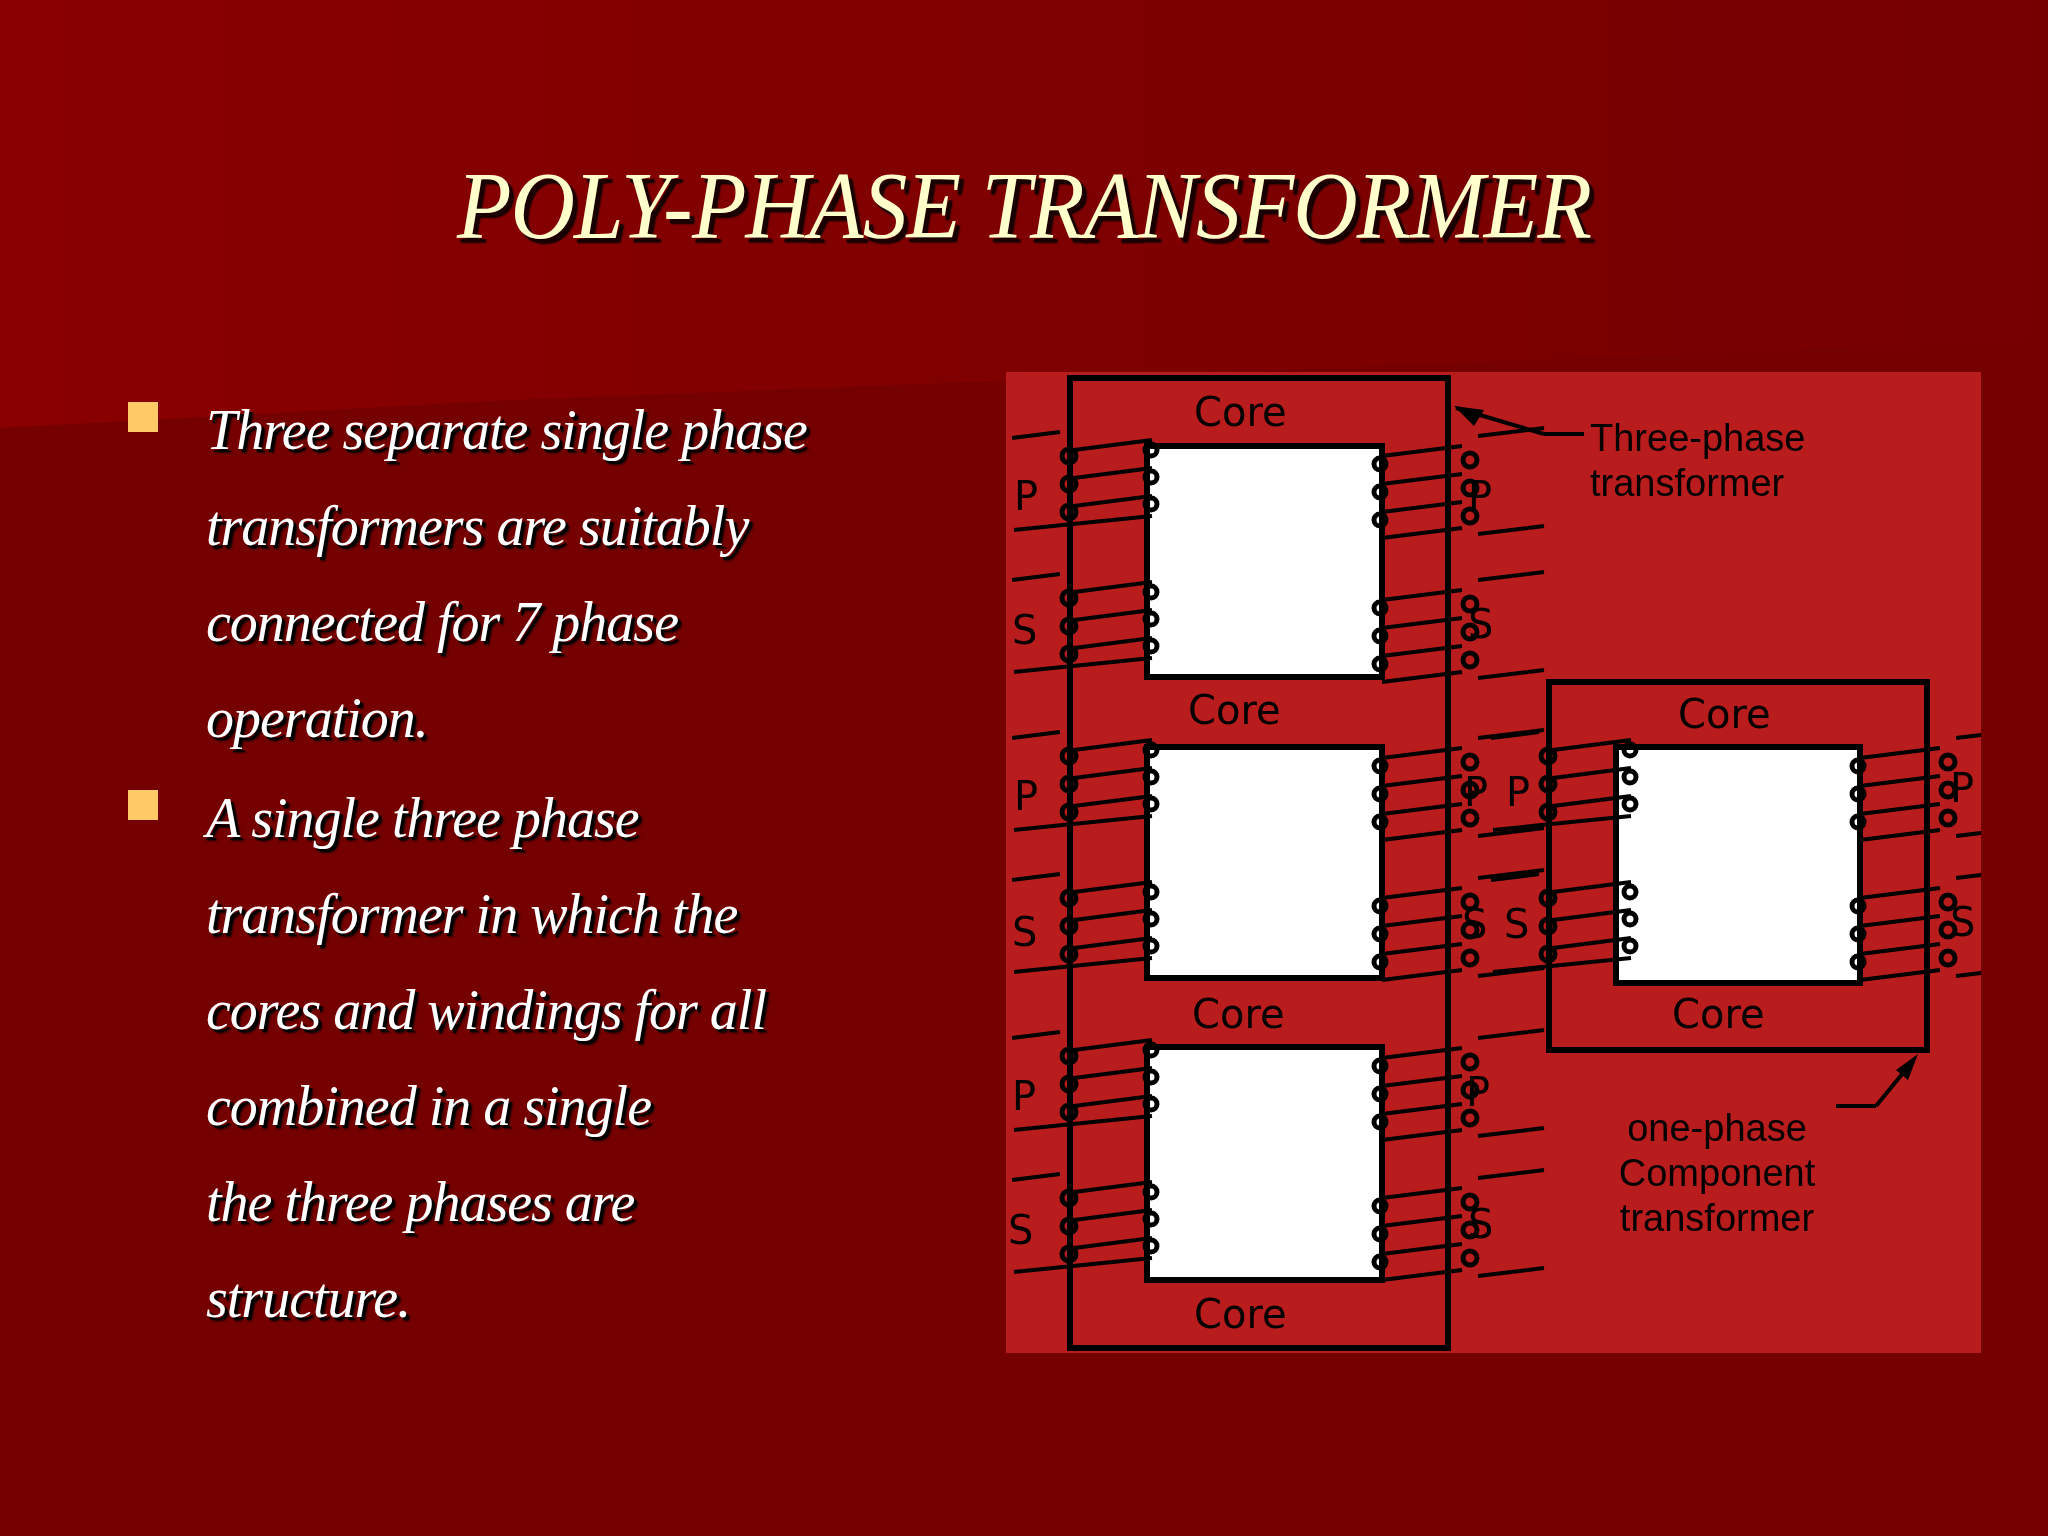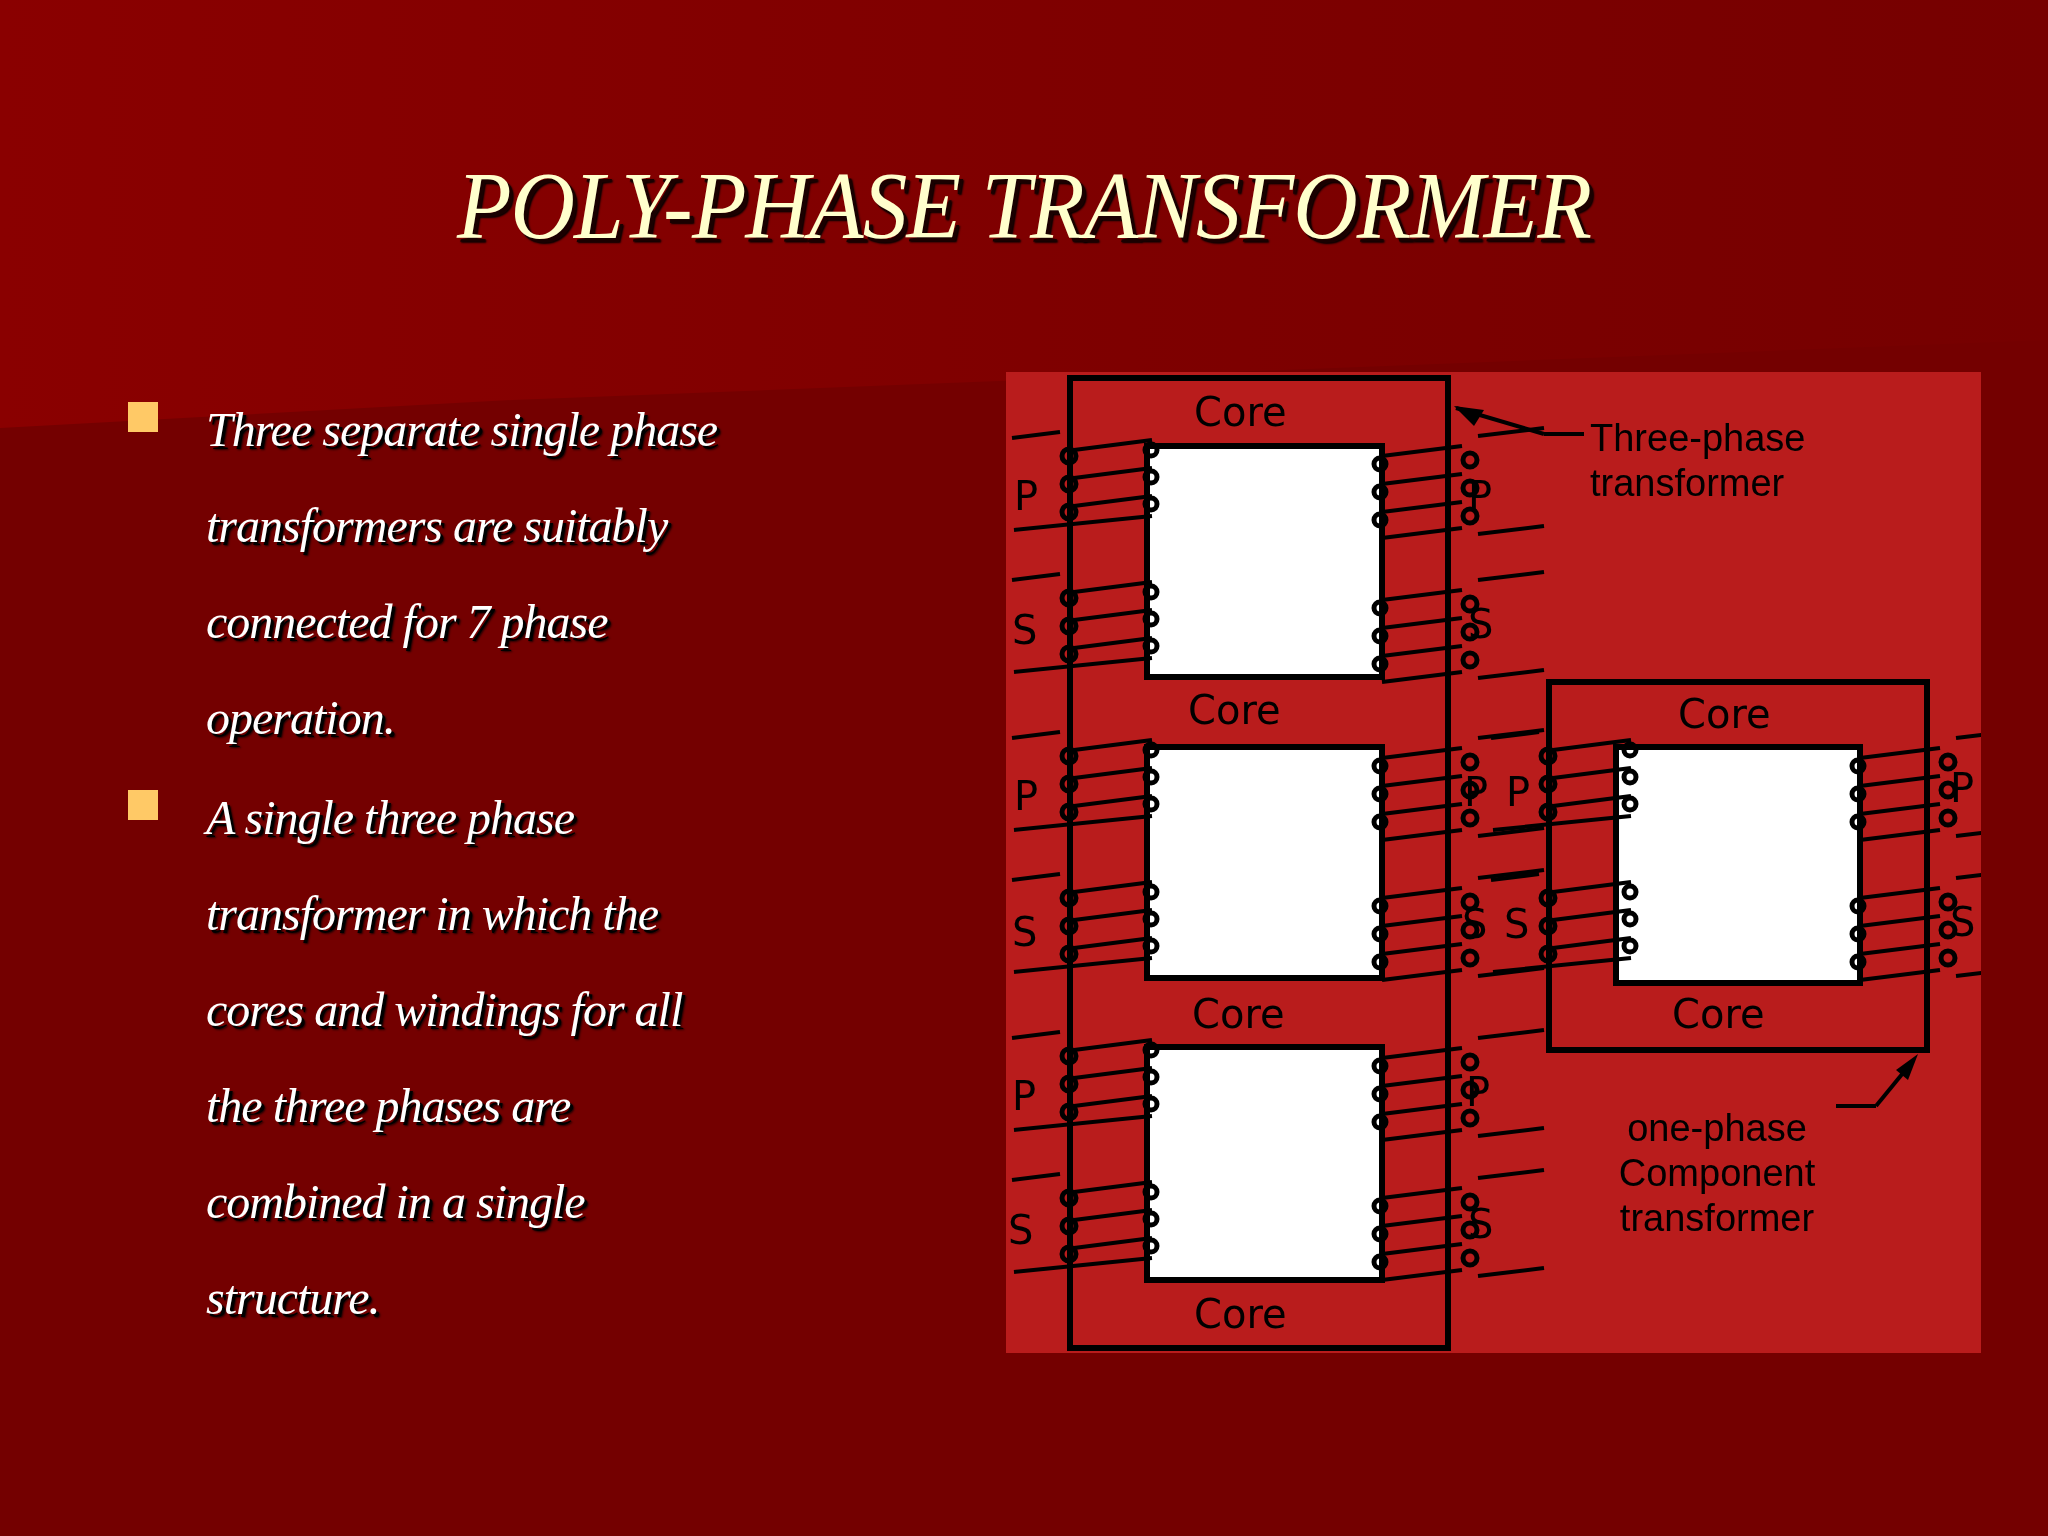"Three separate single phase" .bullet-text { font-size: 48px -> 56px }
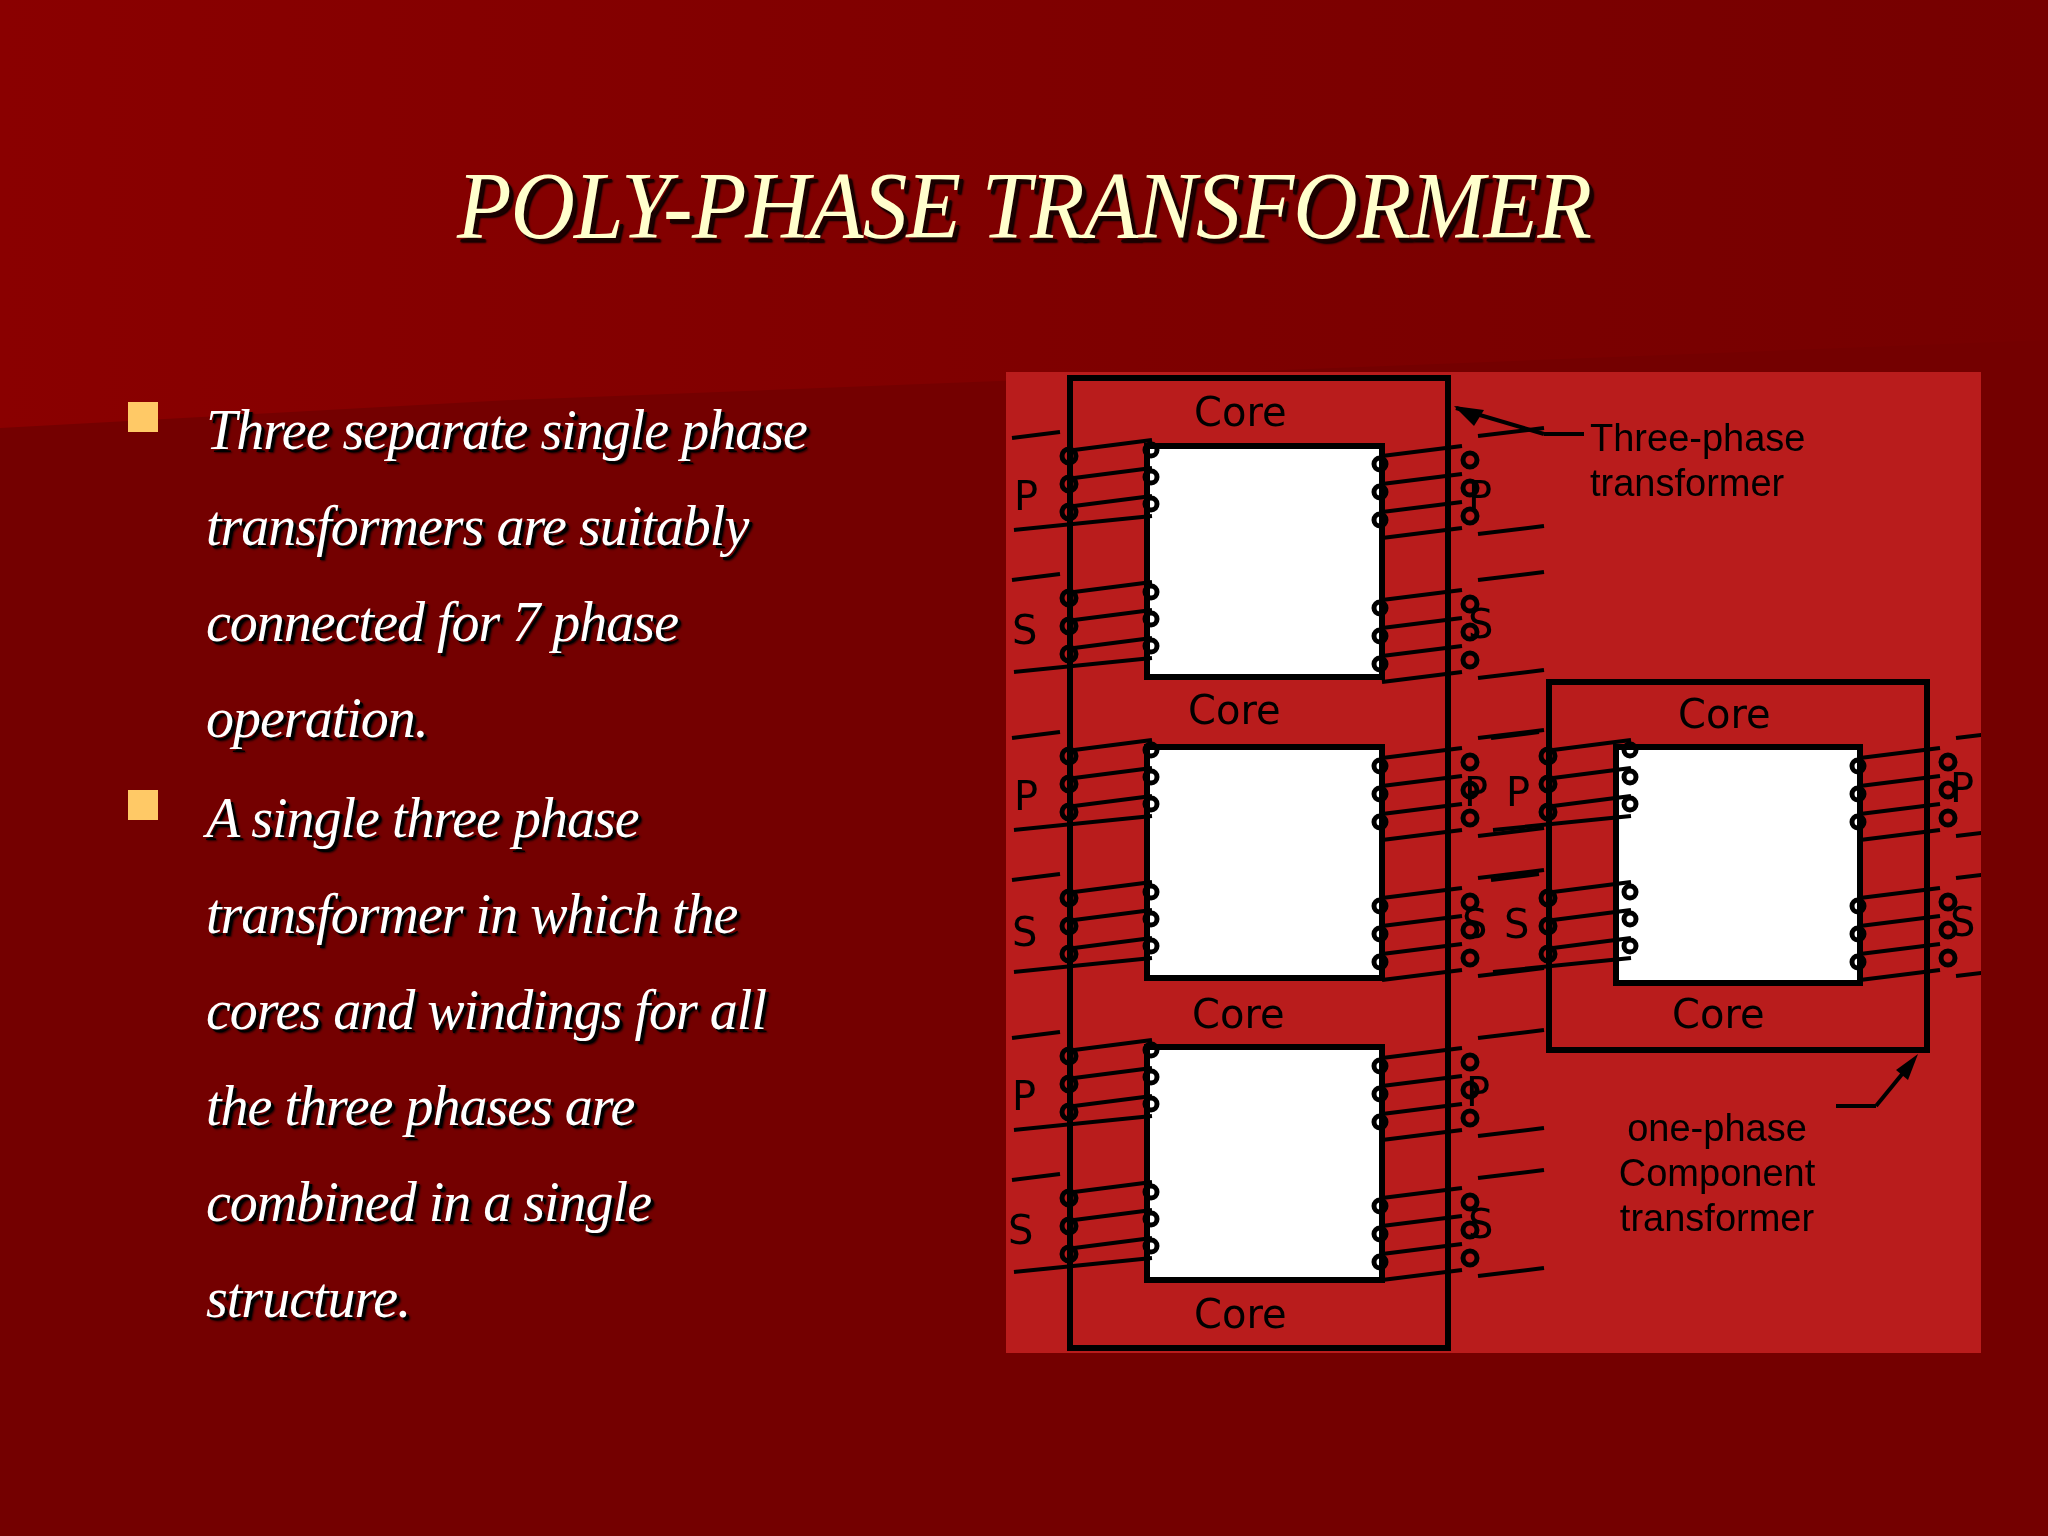"the three phases are" span.bullet-text { order: before "combined in a single" -> after "combined in a single" }
